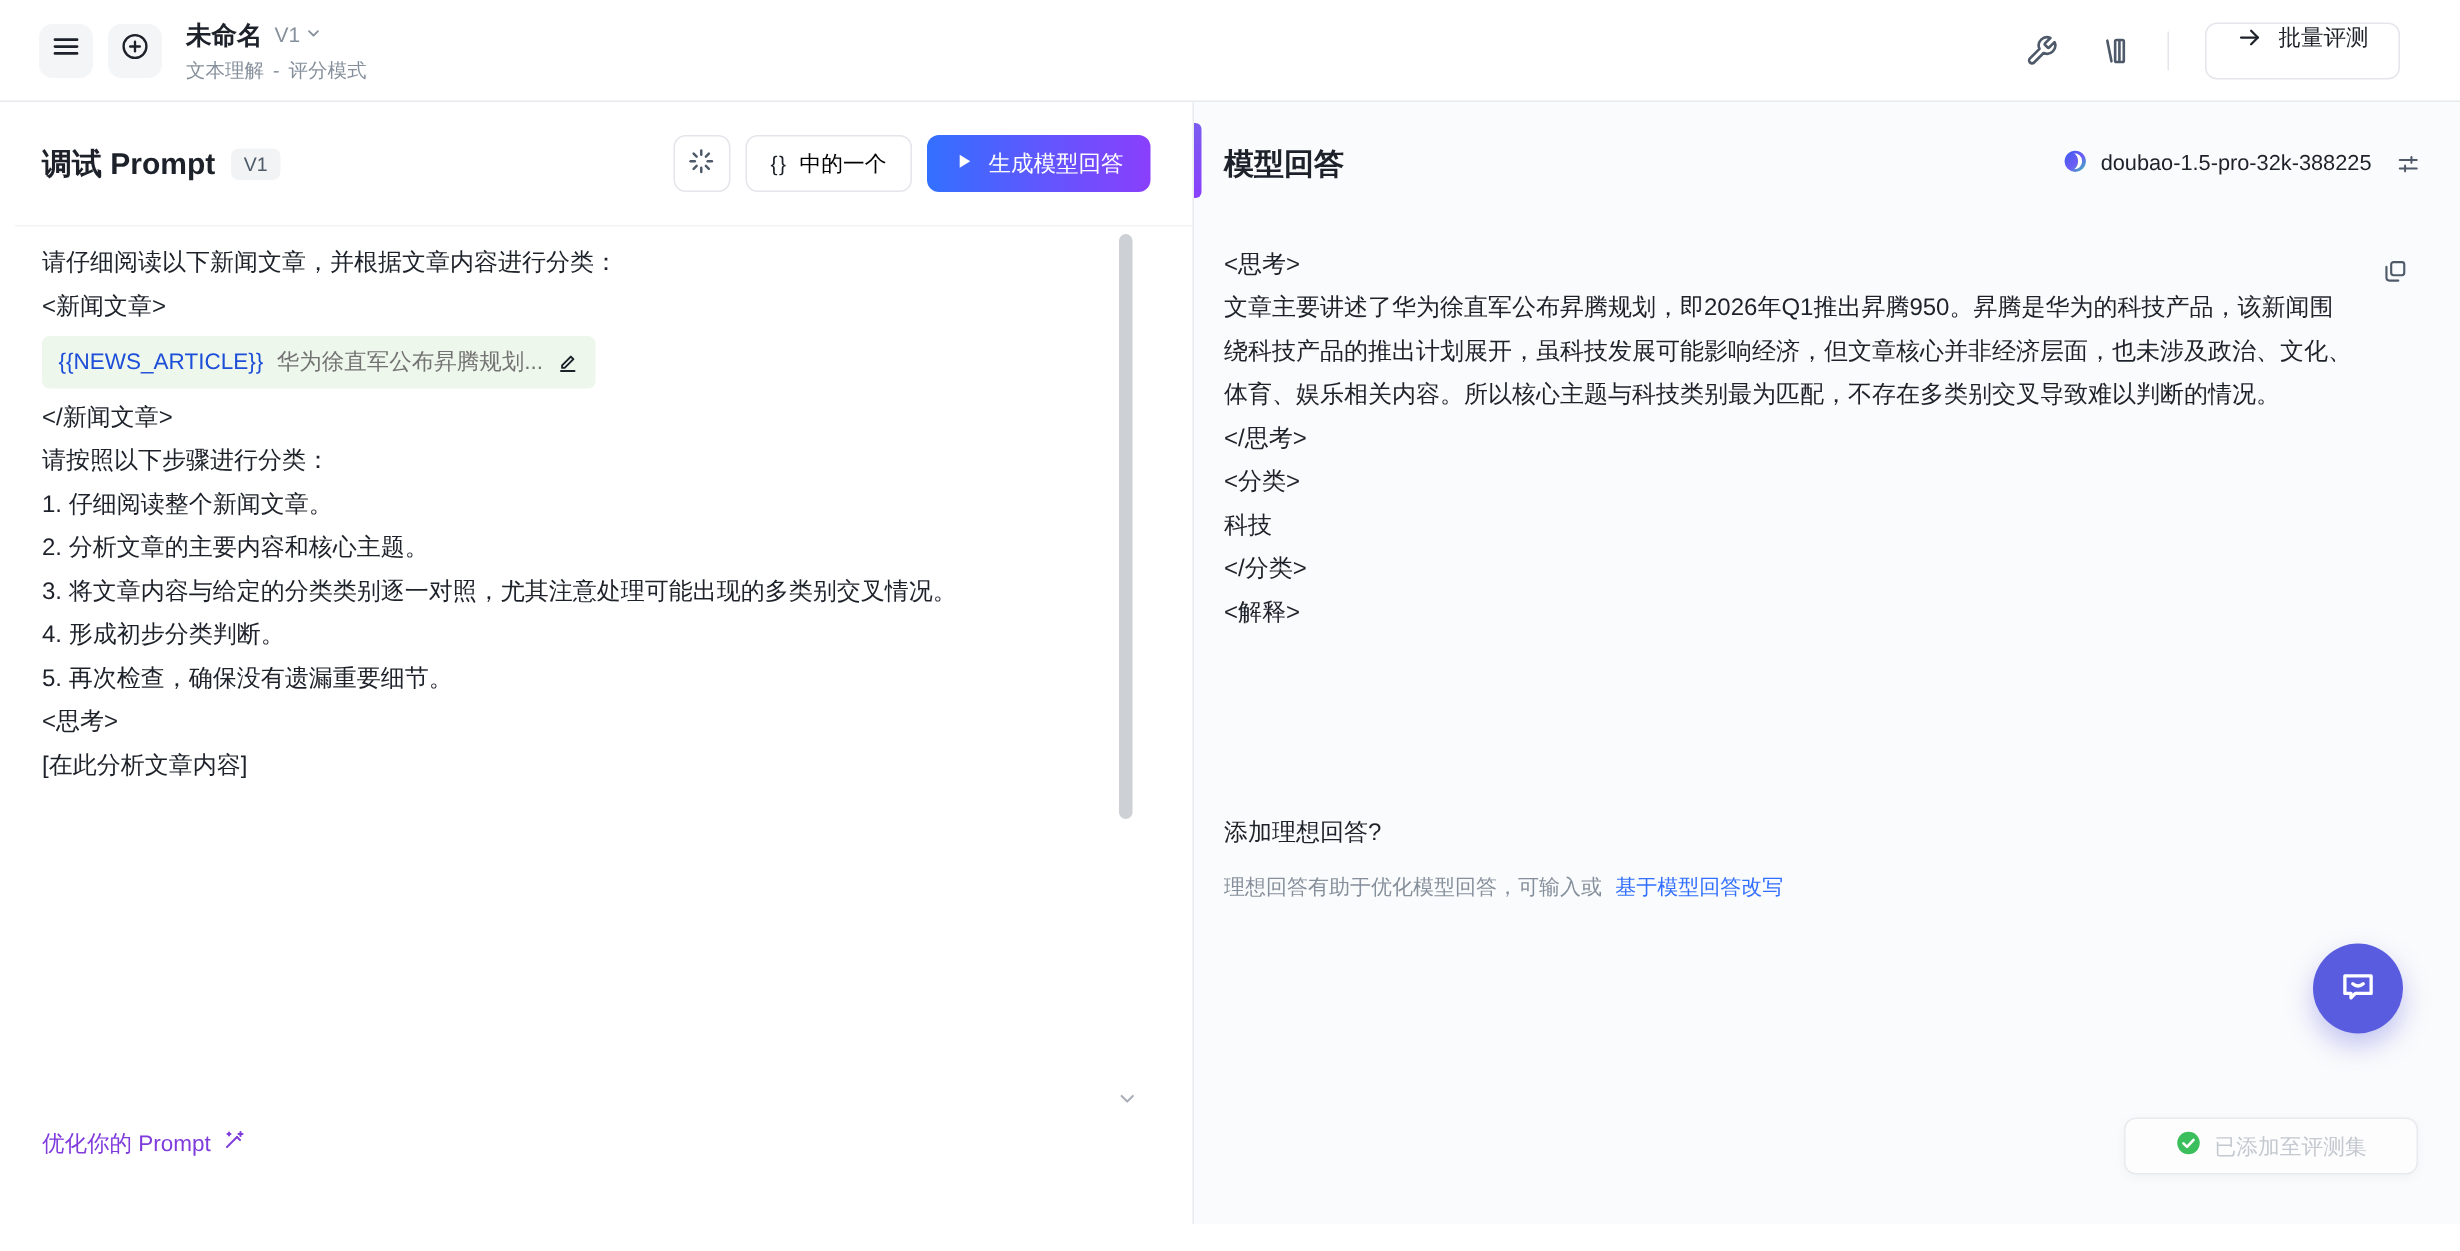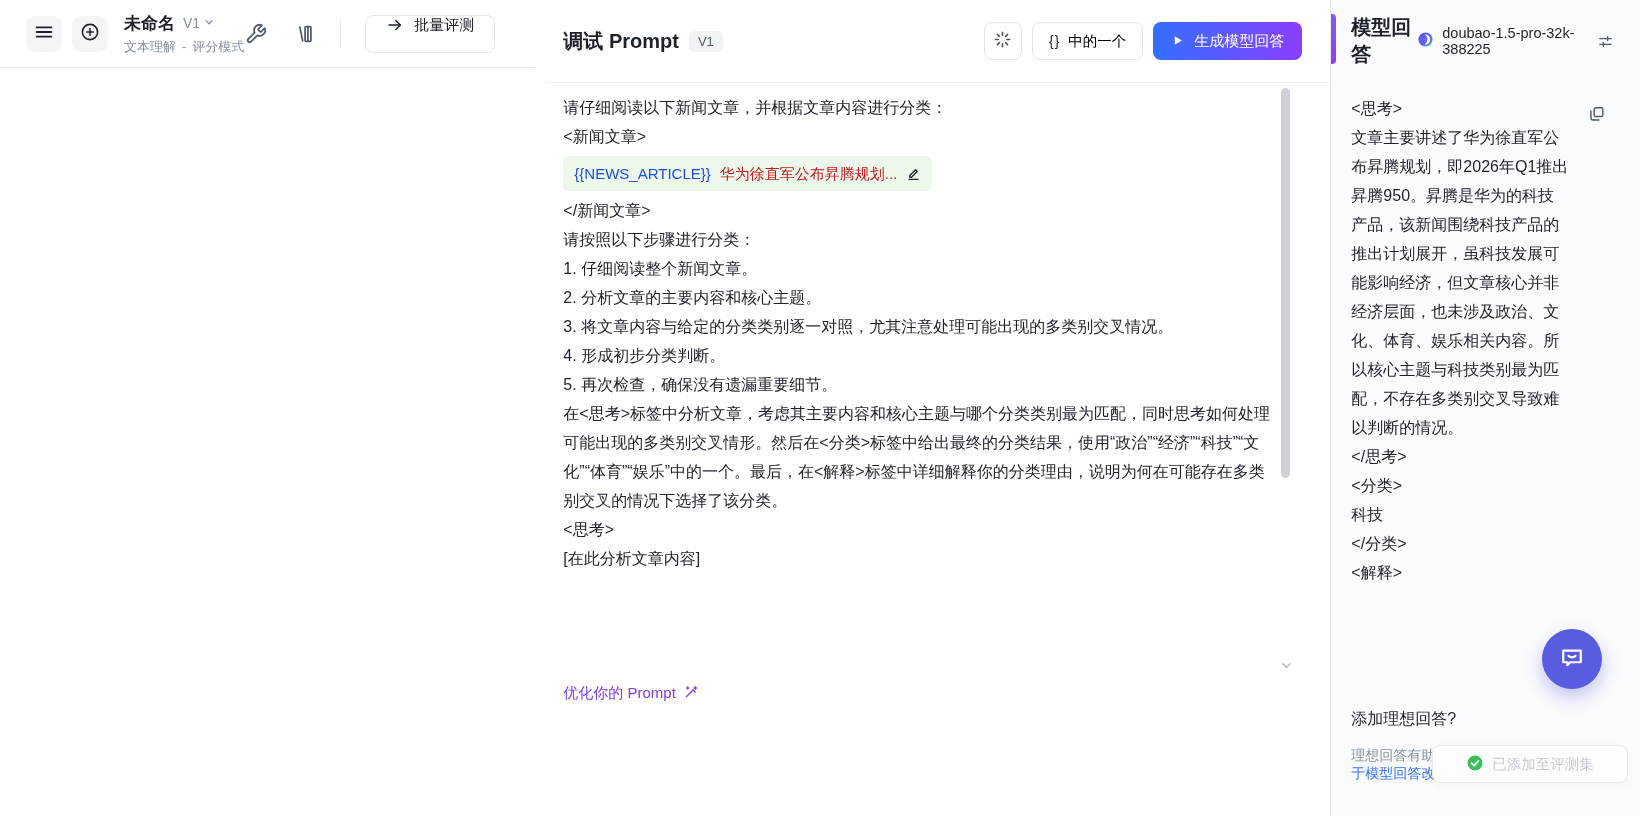"未命名" .app { flex-direction: row -> column }
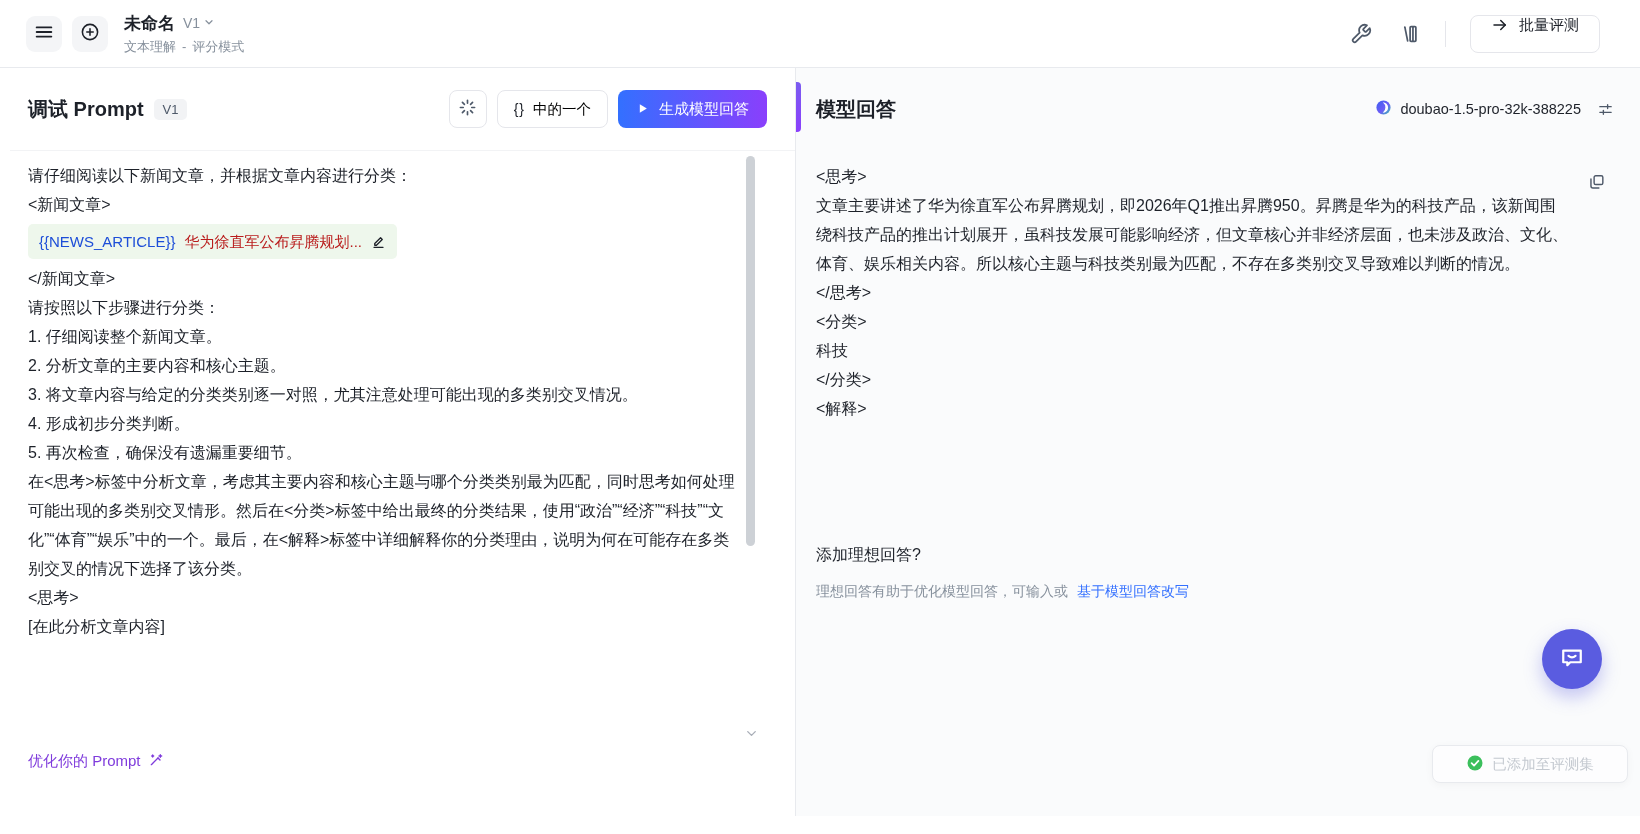"华为徐直军公布昇腾规划..." .var-preview { color: #b91c1c -> #737373 }
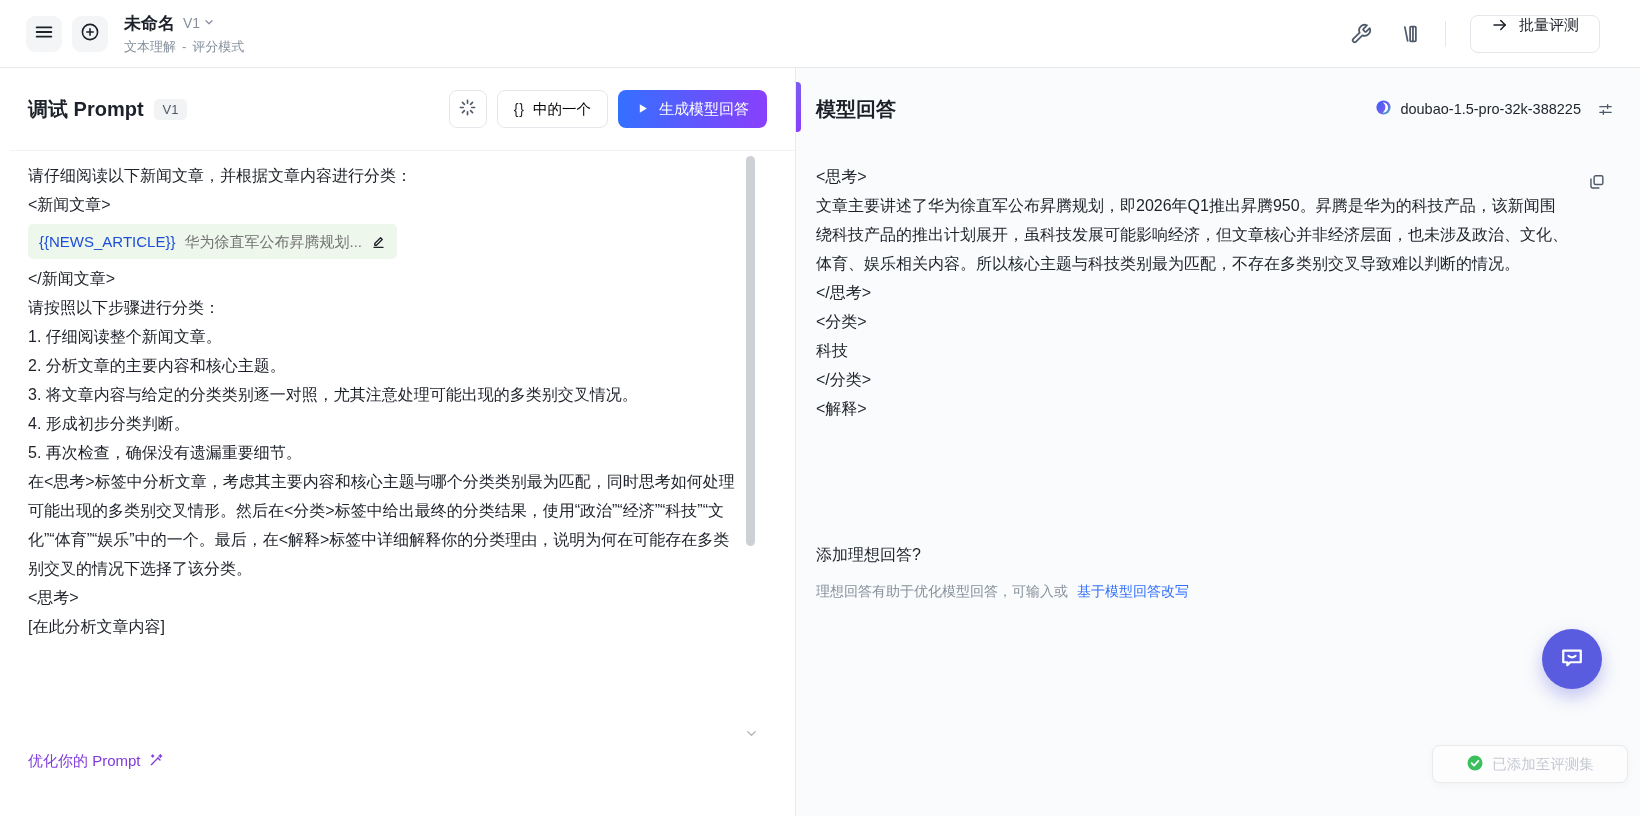"在<思考>标签中分析文章，考虑其主要内容和核心主题与哪个分类类别最为匹配，同时思" div.pline { html: <div>在&lt;思考&gt;标签中分析文章，考虑其主要内容和核心主题与哪个分类类别最为匹配，同时思考如何处理可能出现的多类别交叉情形。然后在&lt;分类&gt;标签中给出最终的分类结果，使用“政治”“经济”“科技”“文化”“体育”“娱乐”中的一个。最后，在&lt;解释&gt;标签中详细解释你的分类理由，说明为何在可能存在多类别交叉的情况下选择了该分类。</div> -> none }
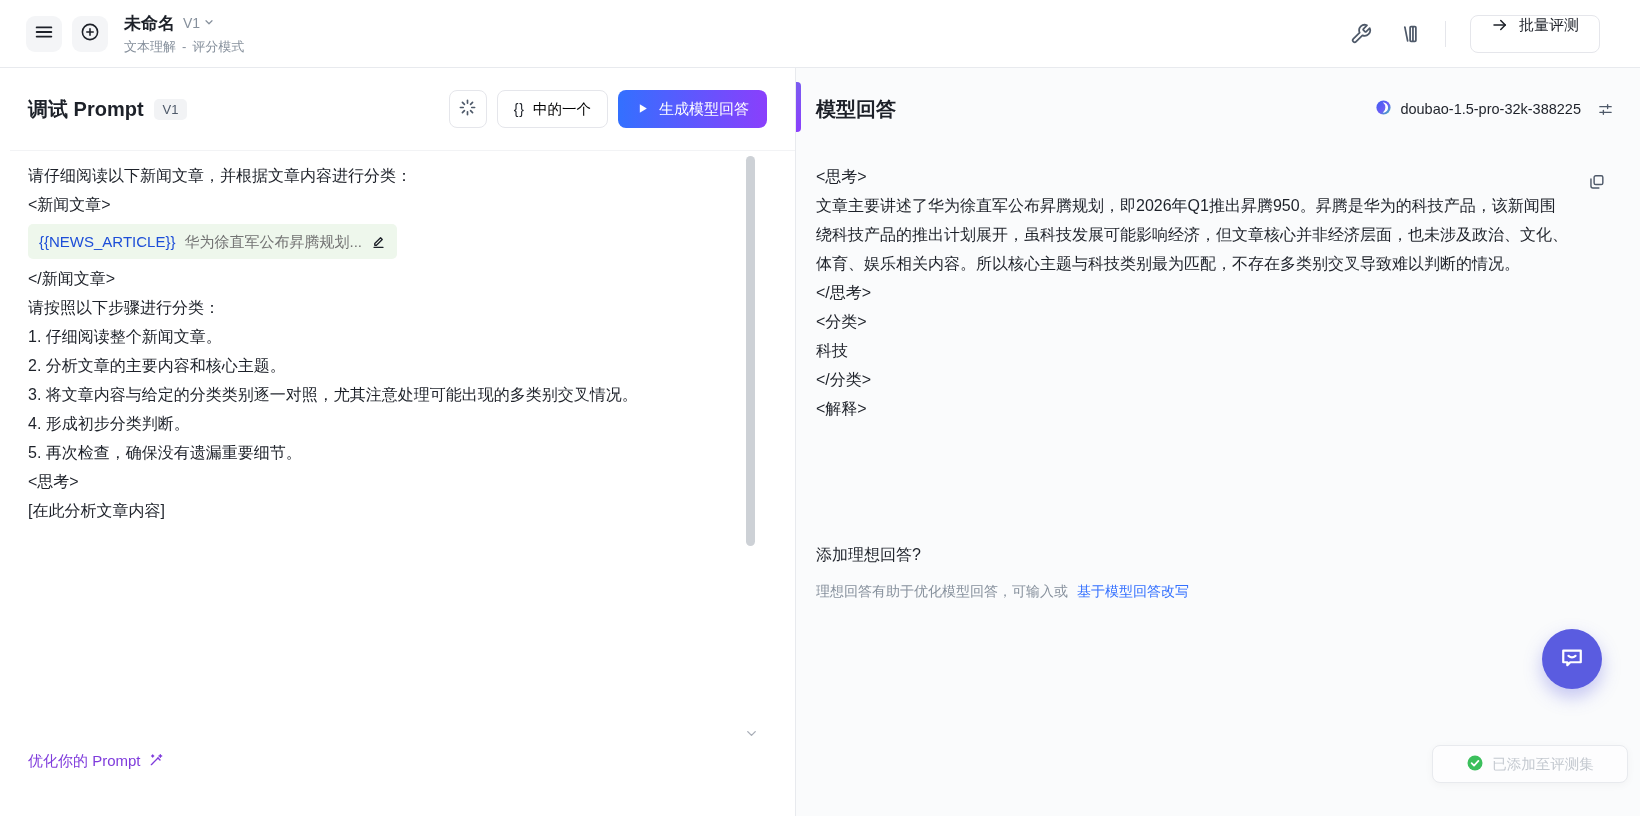"已添加至评测集" .added-btn { right: 12px -> 28px }
